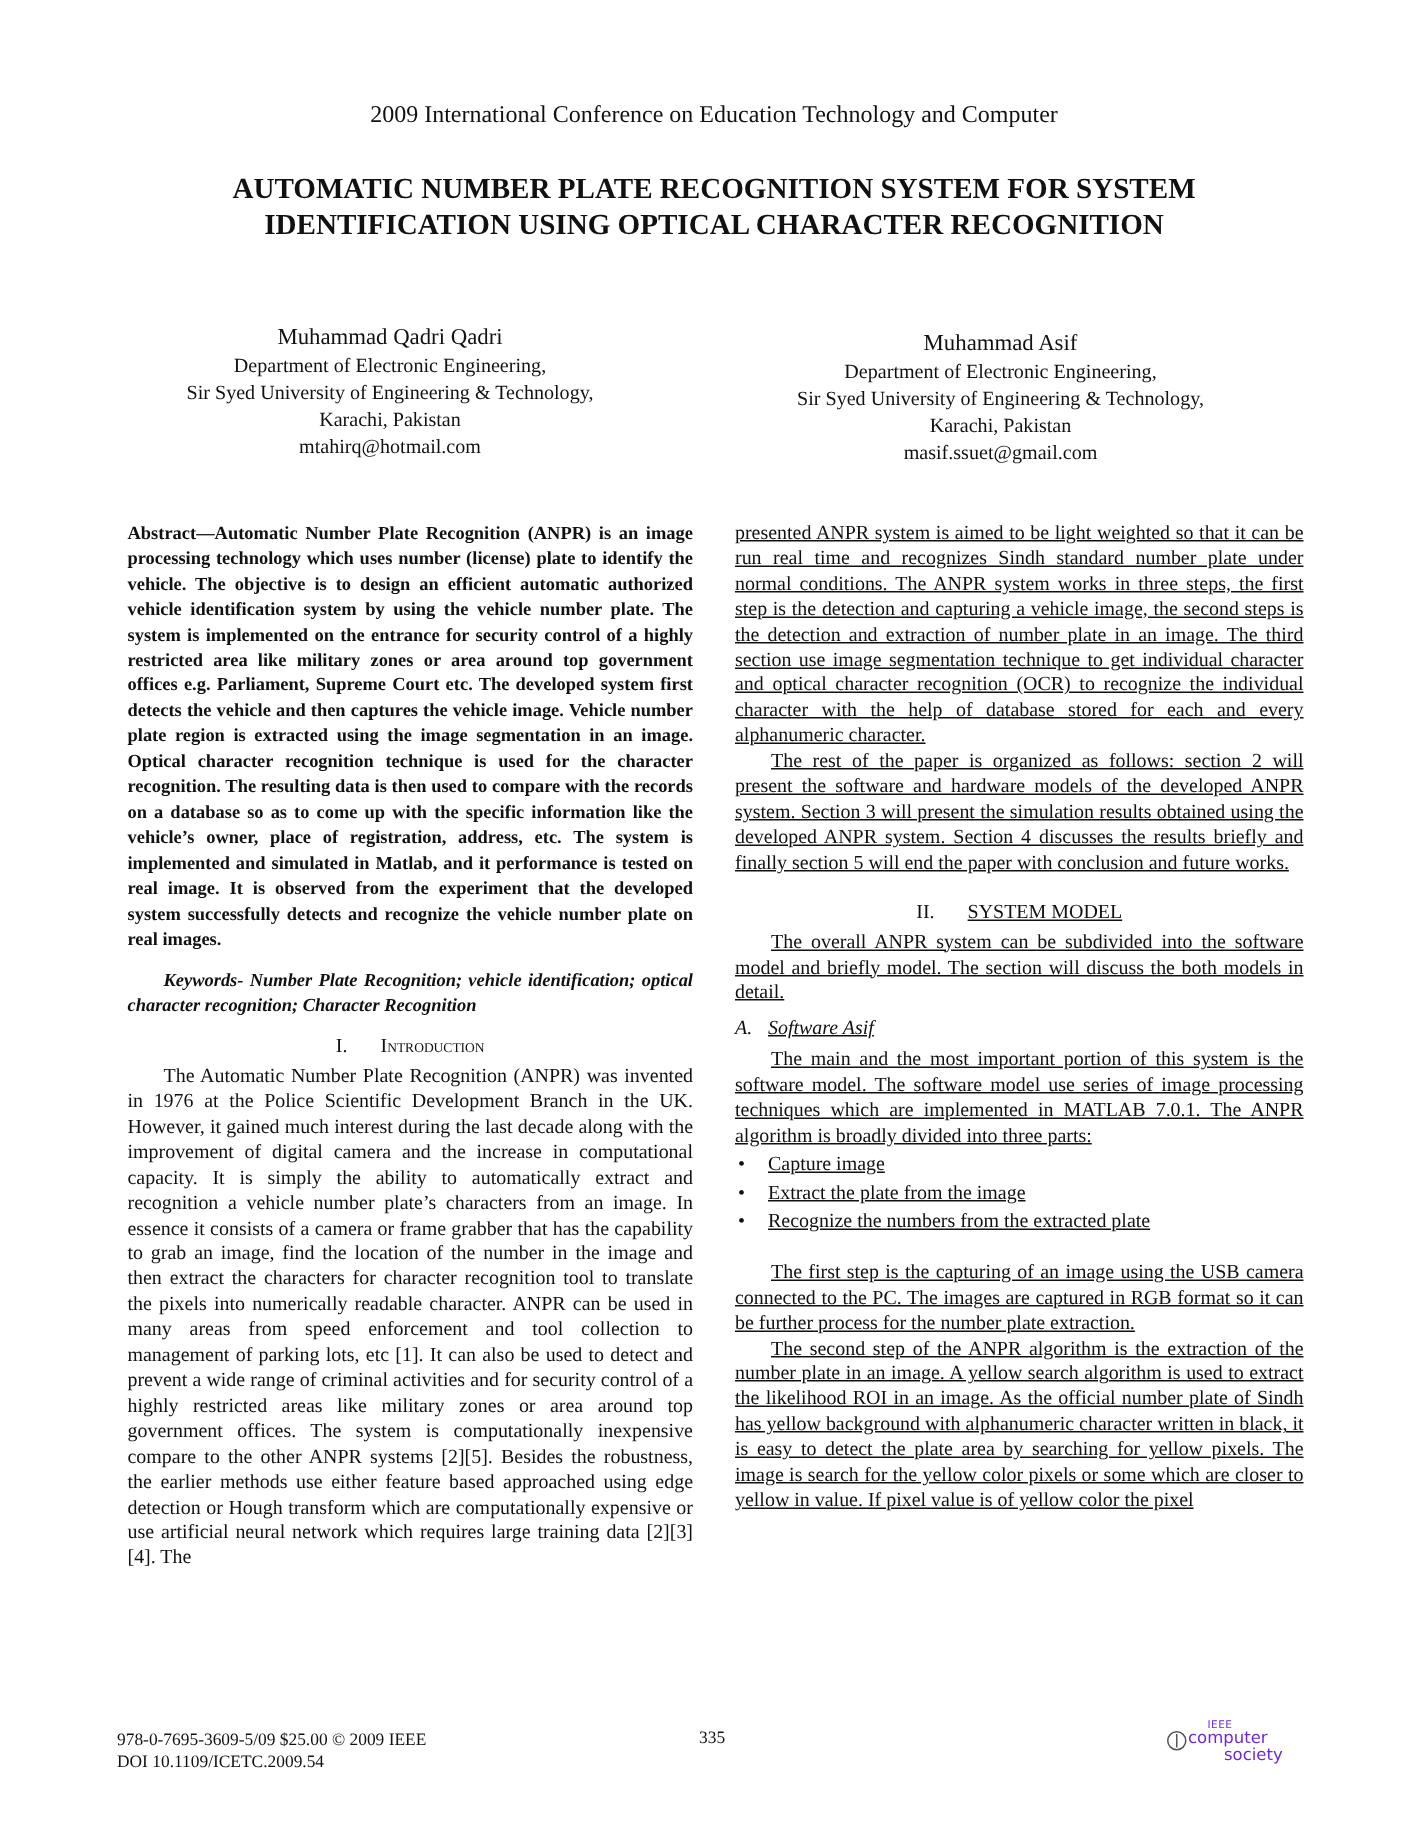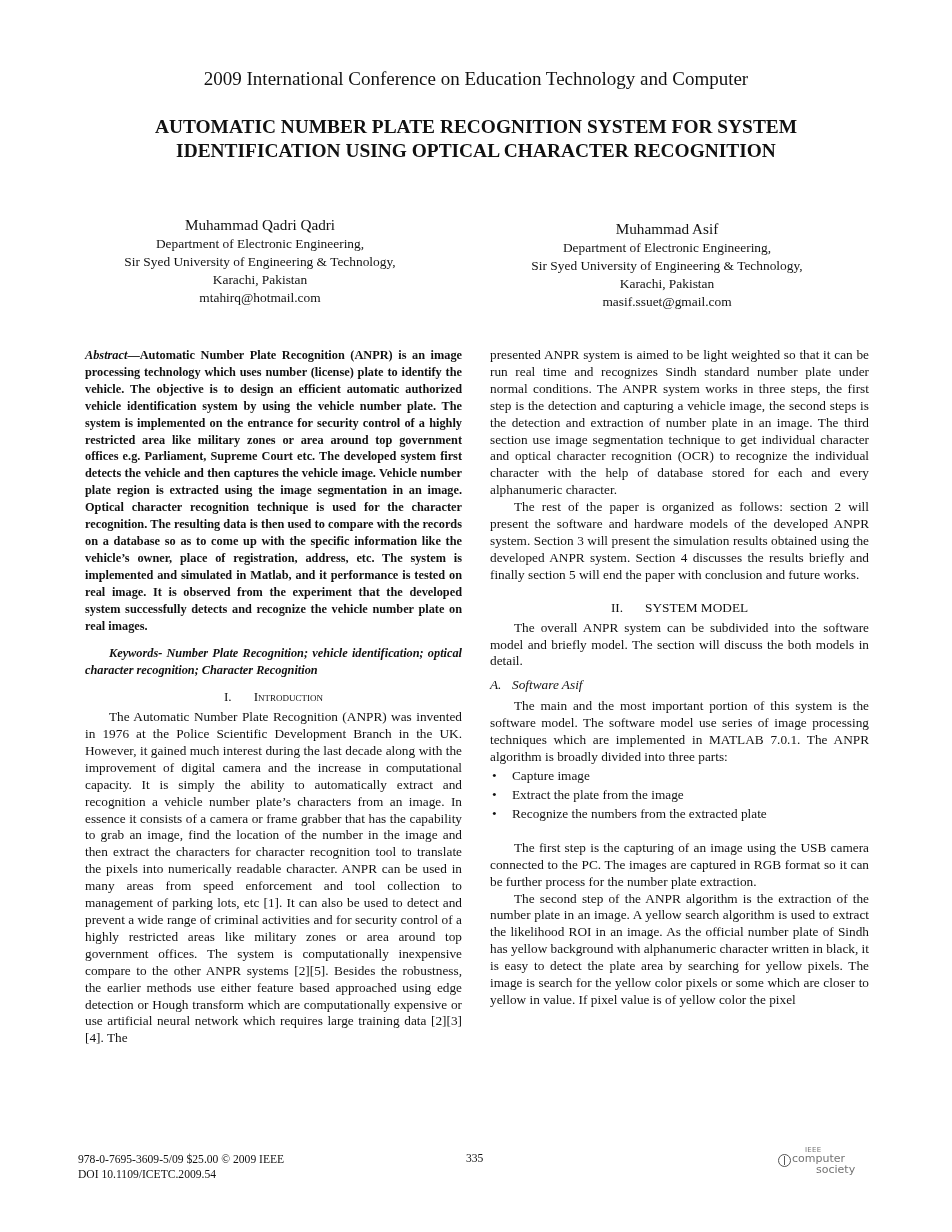"2009 International Conference on" .conf-header { font-size: 19px -> 16px }
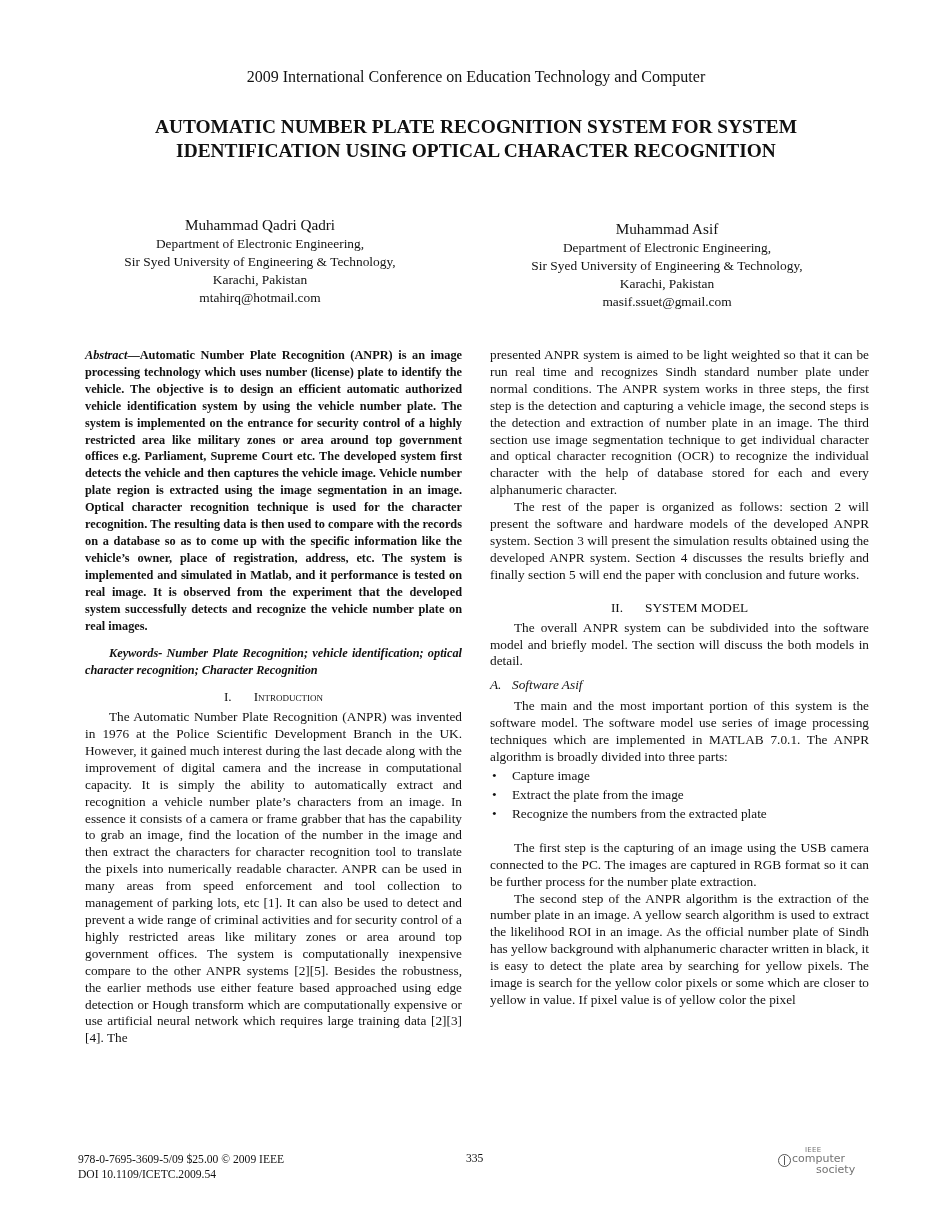"Abstract" .abstract .label { font-style: italic -> none }
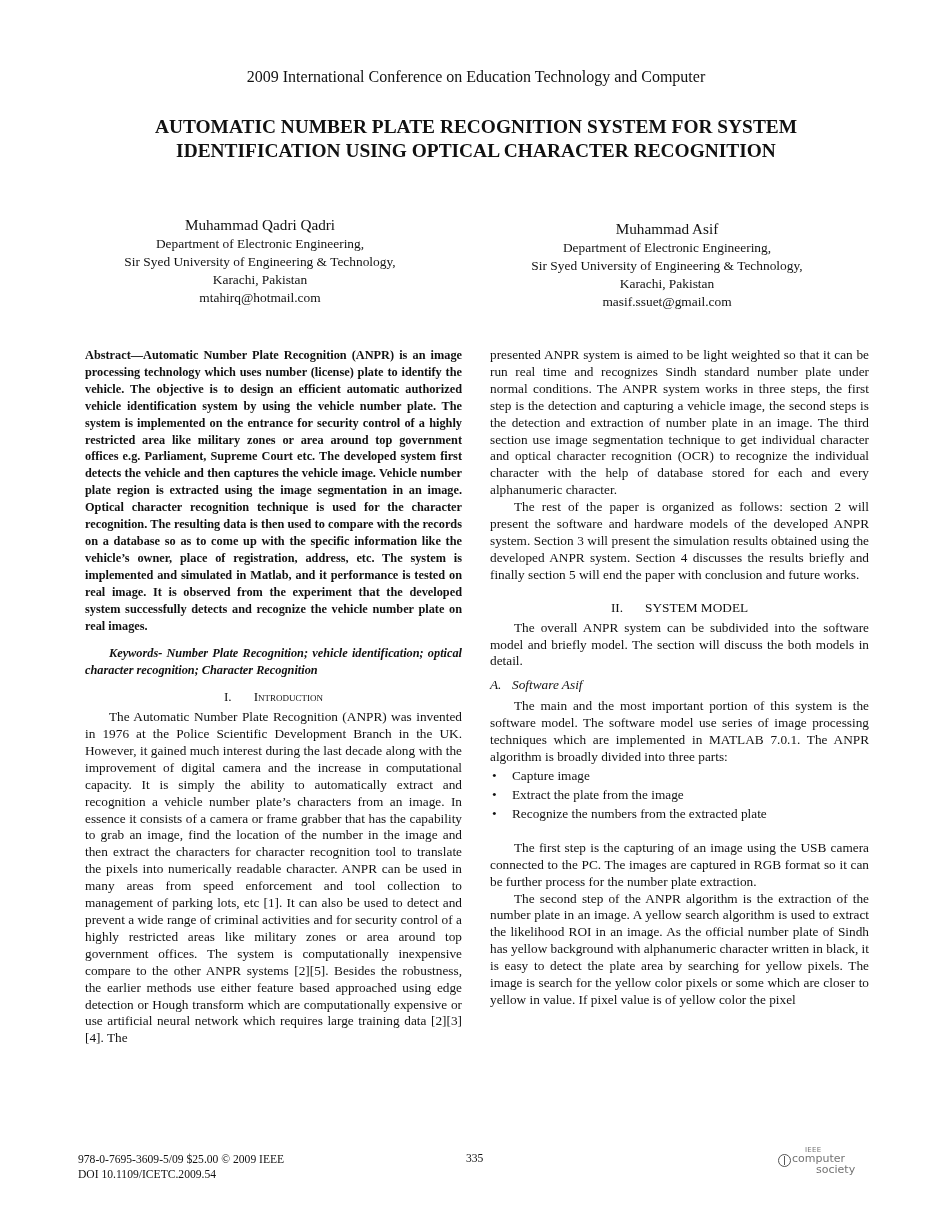"presented ANPR system is aimed" #col-right { text-decoration: none -> underline }
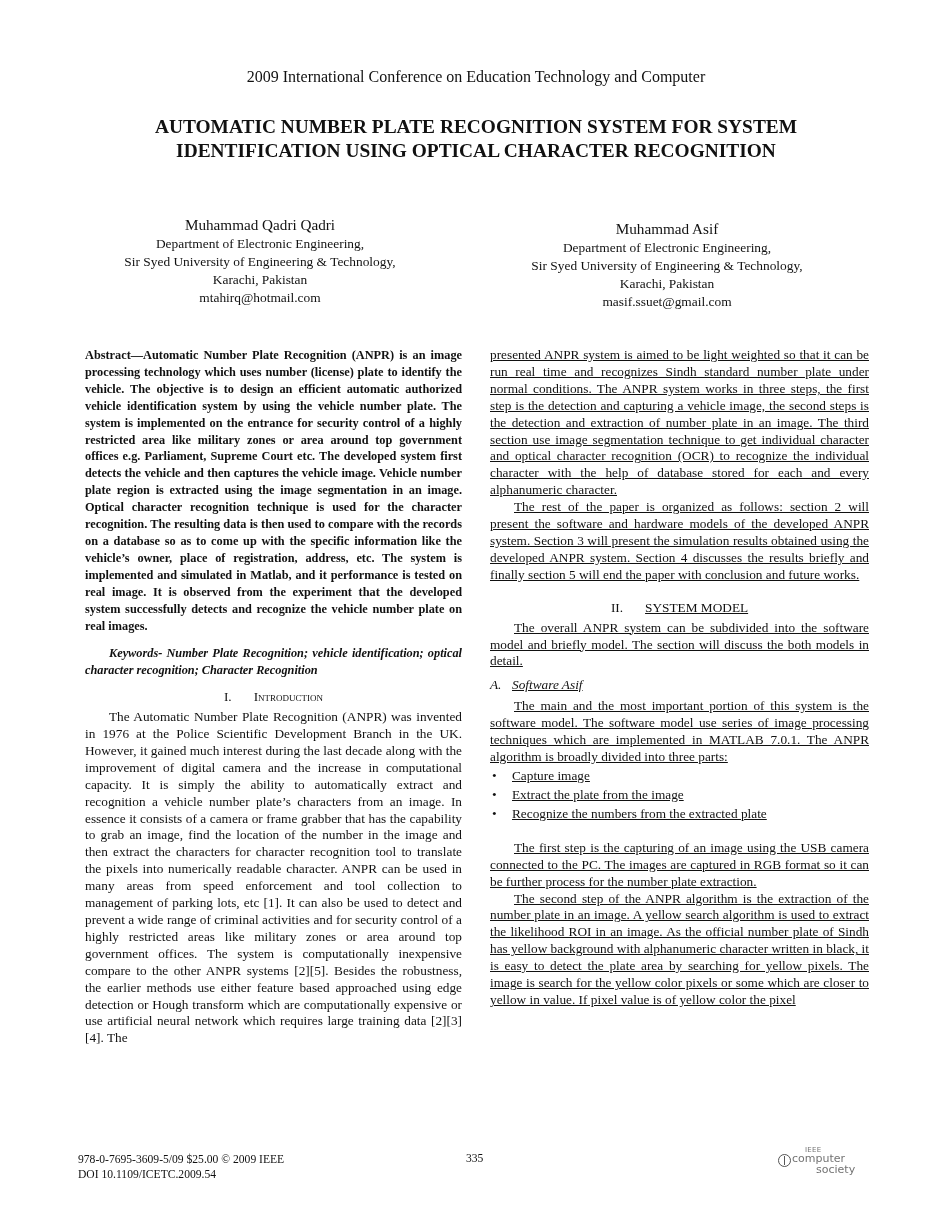"IEEE" .footer-logo { color: #737373 -> #6d28d9 }
